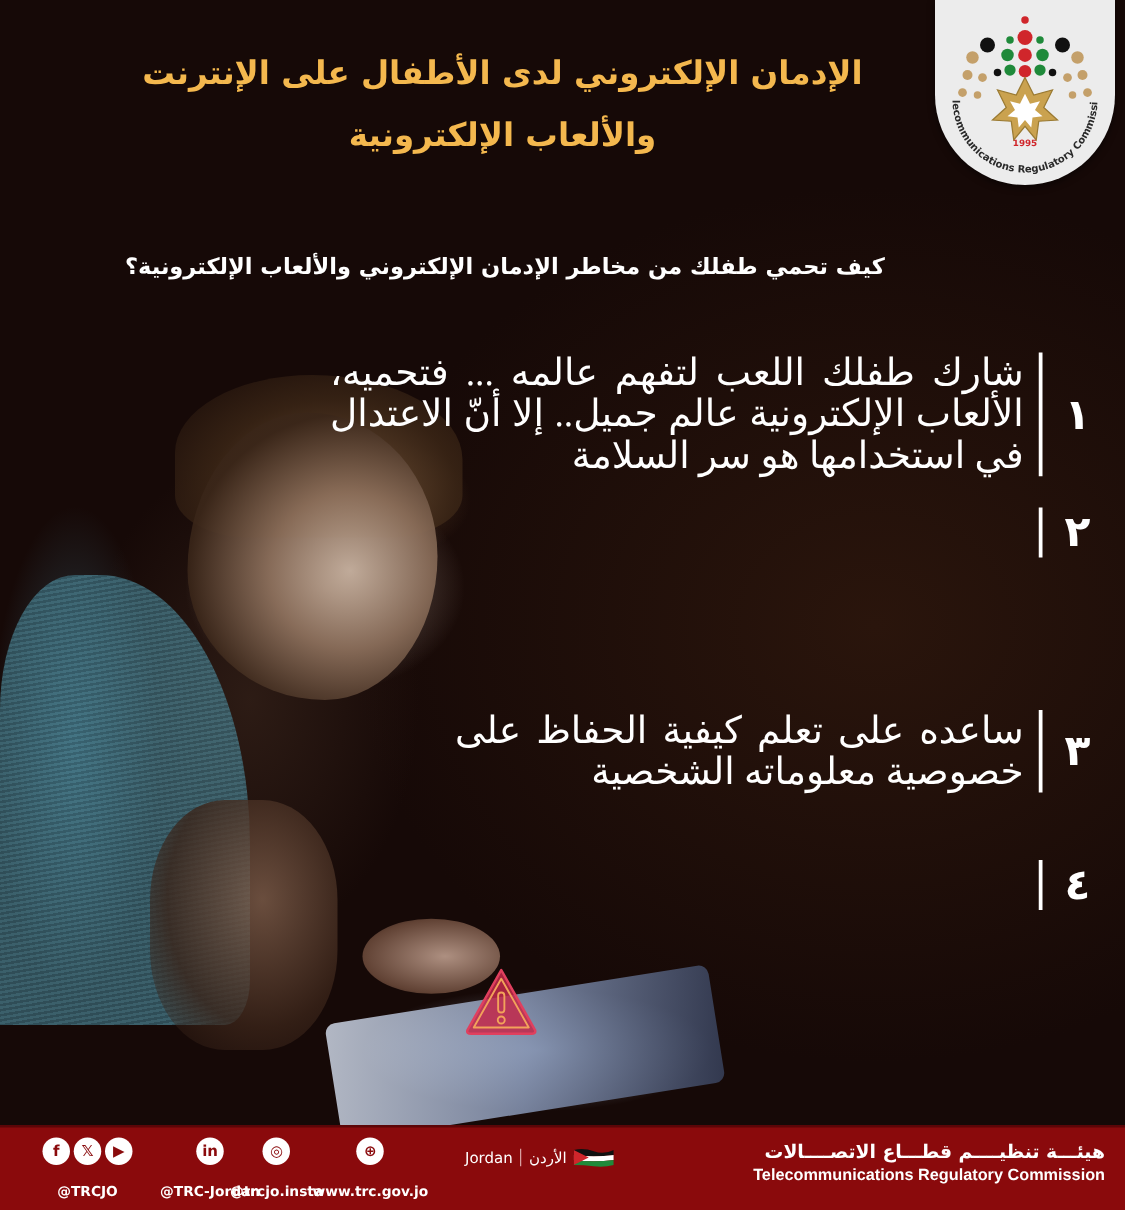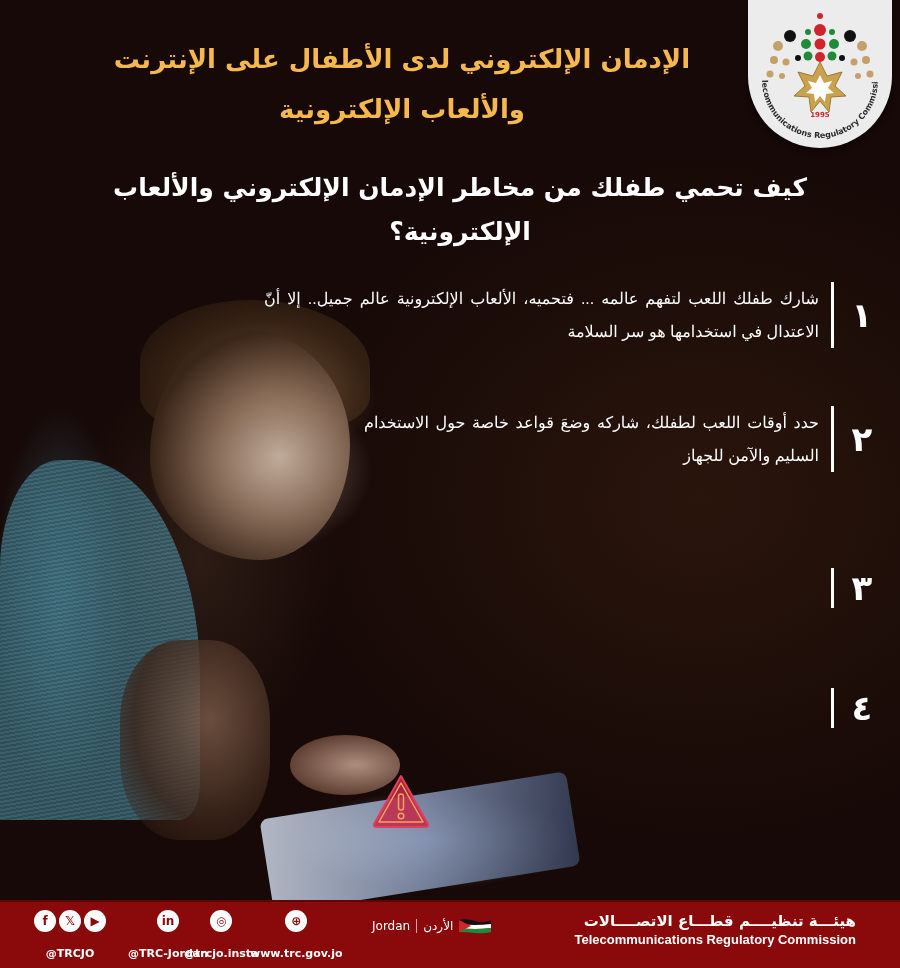"كيف تحمي طفلك من مخاطر" .subtitle { font-size: 25px -> 18px; text-align: center -> left; top: 166px -> 192px }
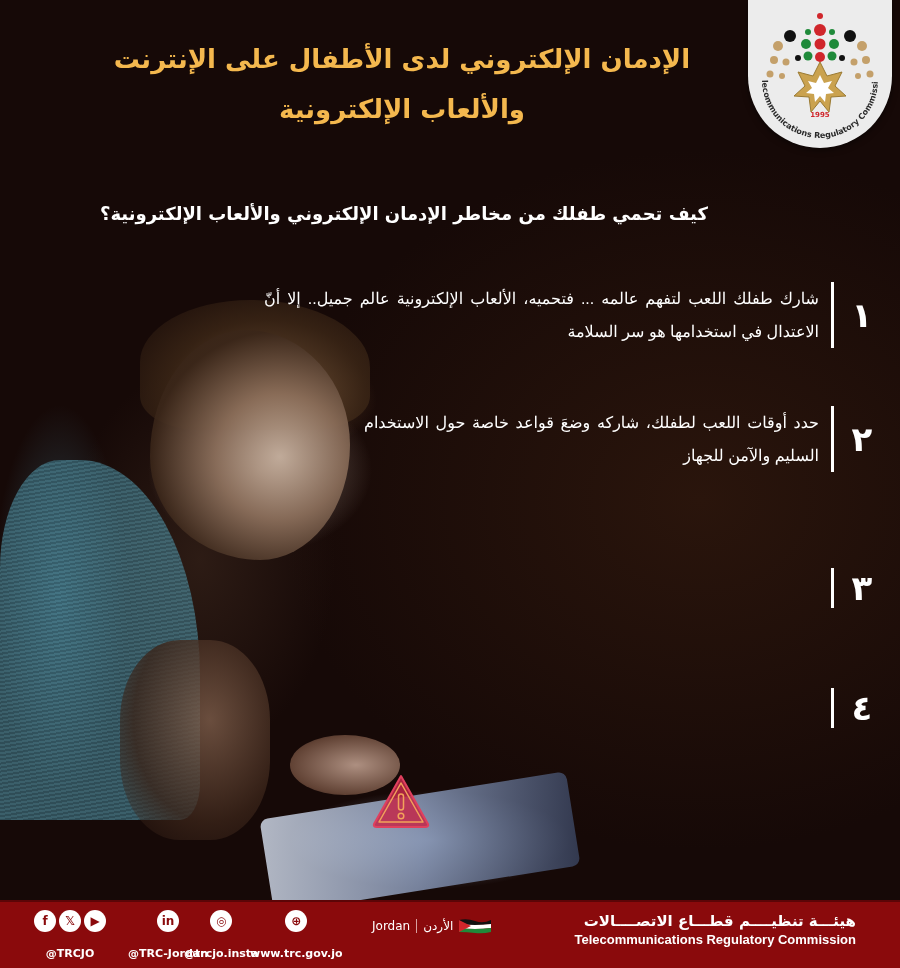"شارك طفلك اللعب لتفهم عالمه" .tip-text { font-family: Liberation Sans, sans-serif -> Liberation Serif, serif; font-size: 16px -> 30px }
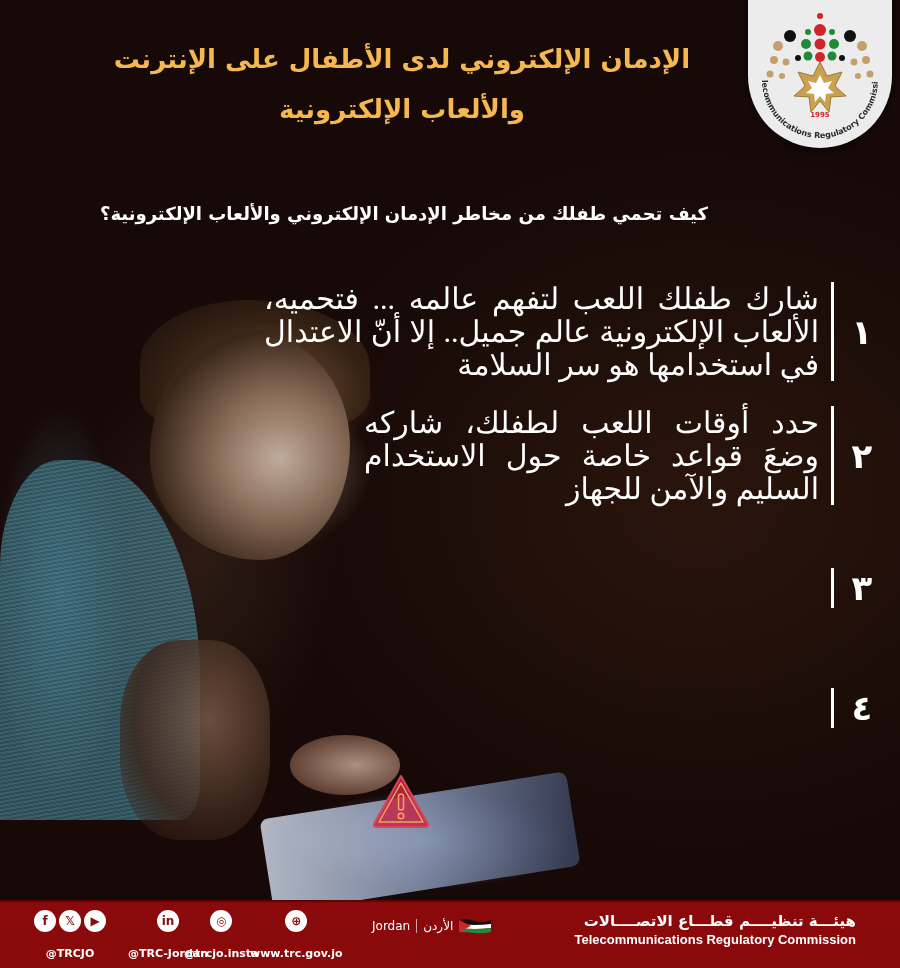"حدد أوقات اللعب لطفلك، شاركه" span.tip-text { html: <span>حدد أوقات اللعب لطفلك، شاركه وضعَ قواعد خاصة حول الاستخدام السليم والآمن للجهاز</span> -> none }
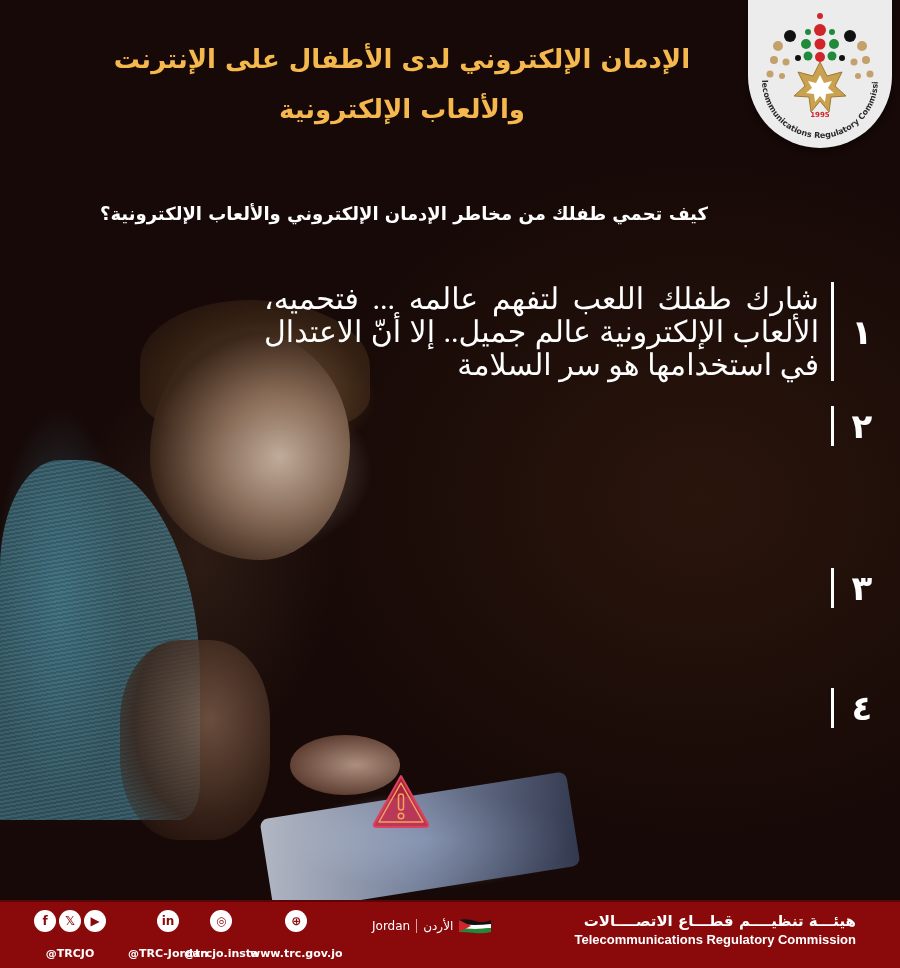"ساعده على تعلم كيفية الحفاظ" span.tip-text { html: none -> <span>ساعده على تعلم كيفية الحفاظ على خصوصية معلوماته الشخصية</span> }
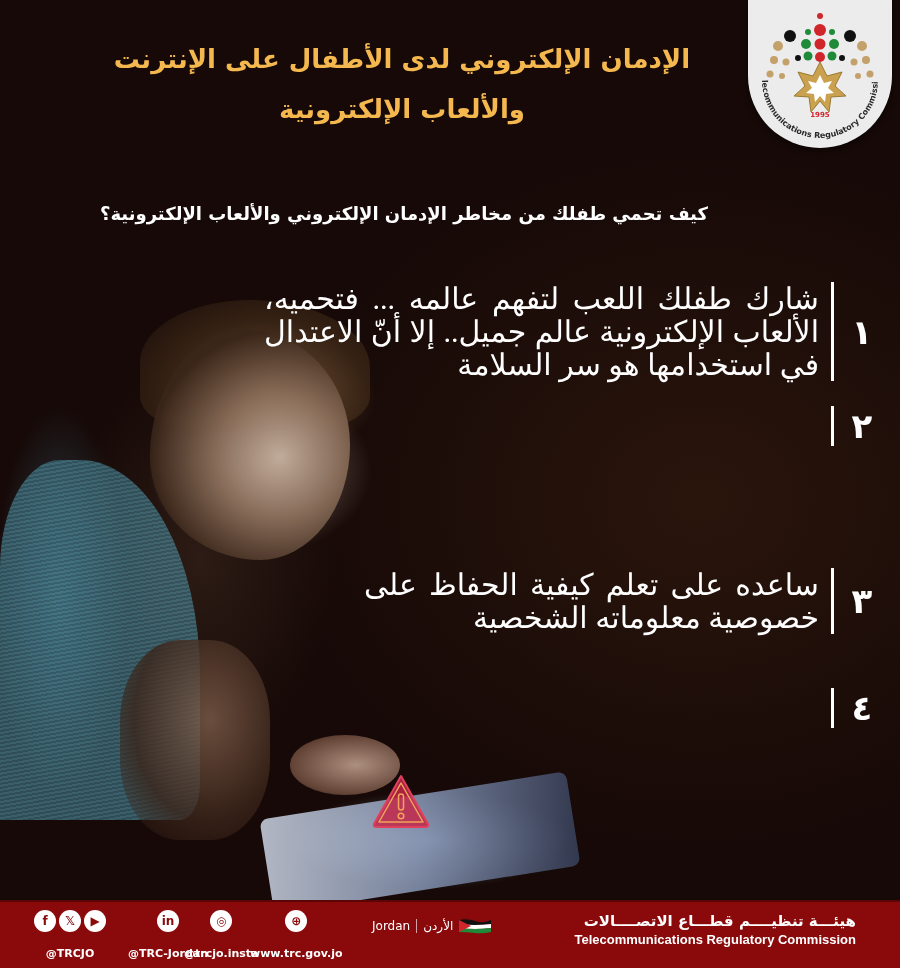"هيئـــة تنظيــــم قطـــاع الاتصــــالات" .org { right: 44px -> 16px }
